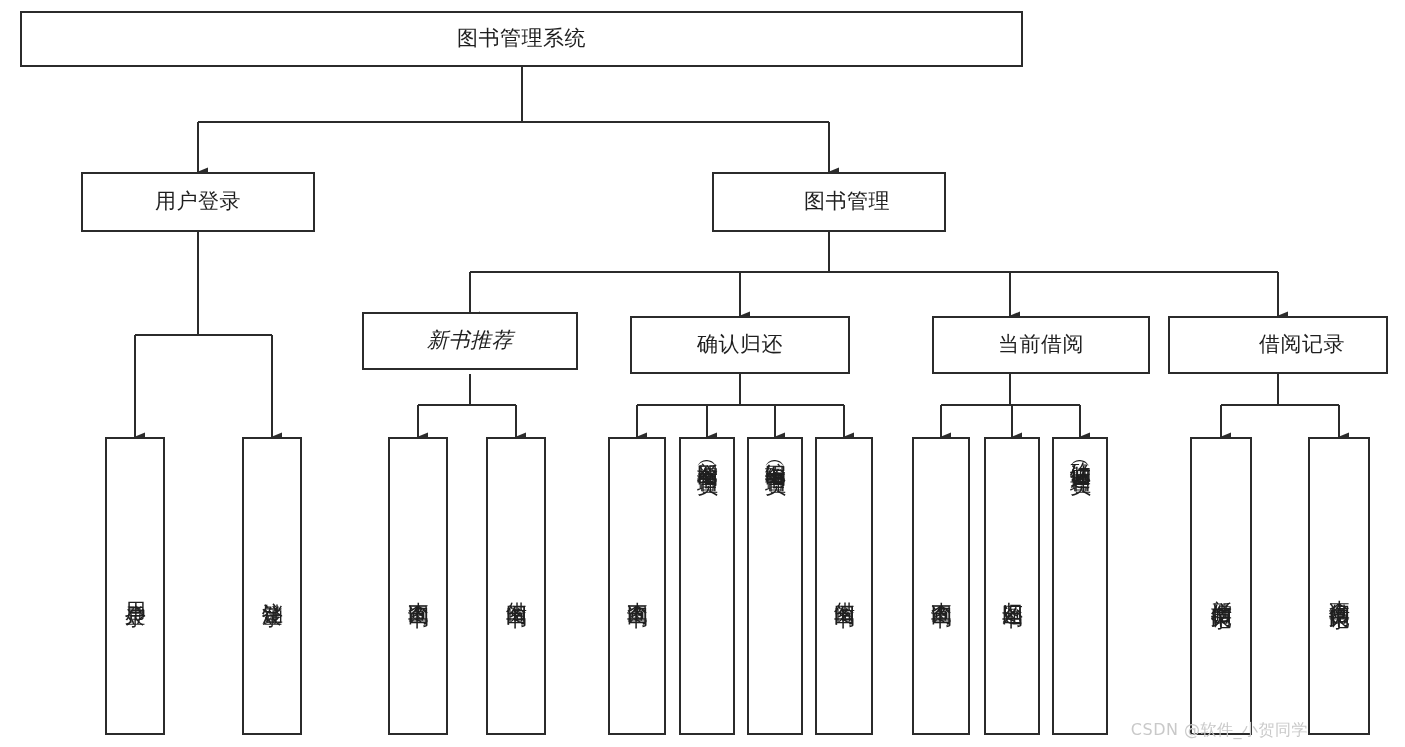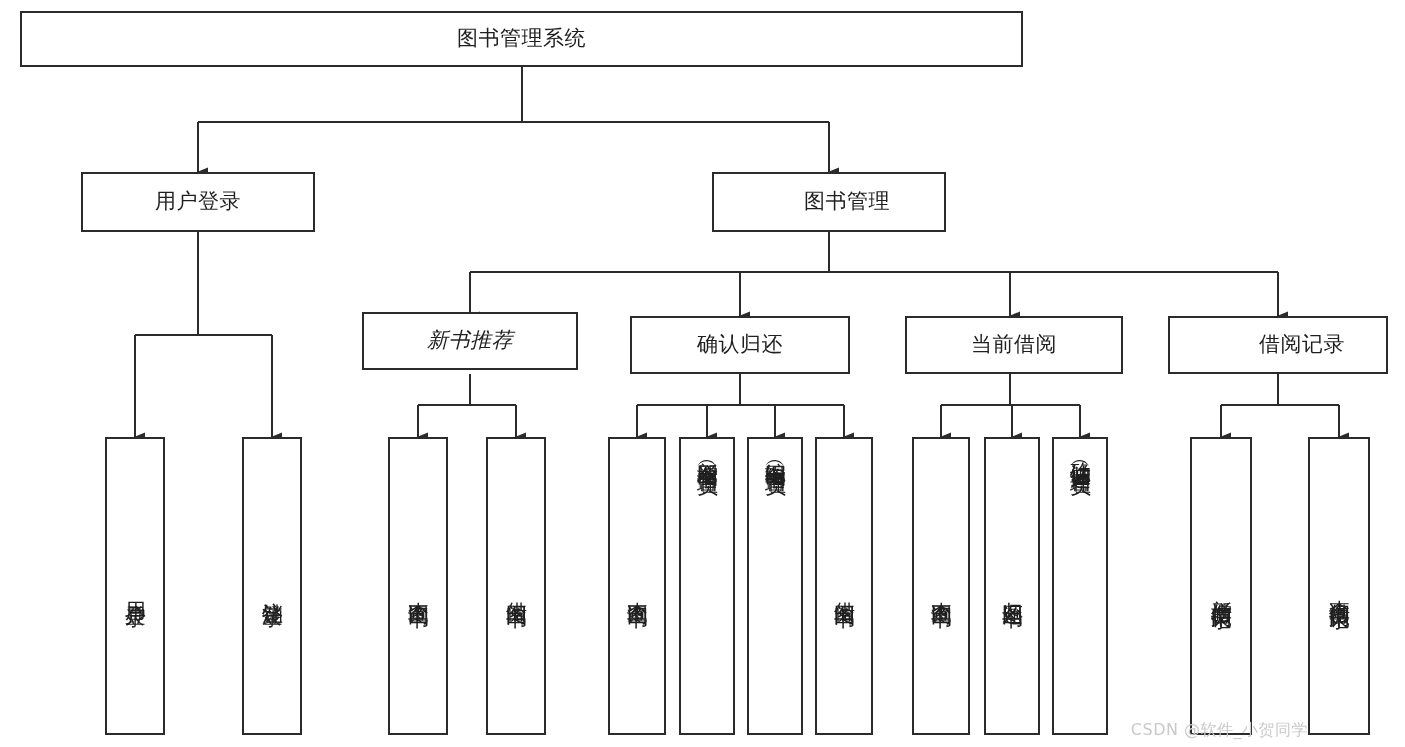"当前借阅" div.node { left: 905px -> 932px }
